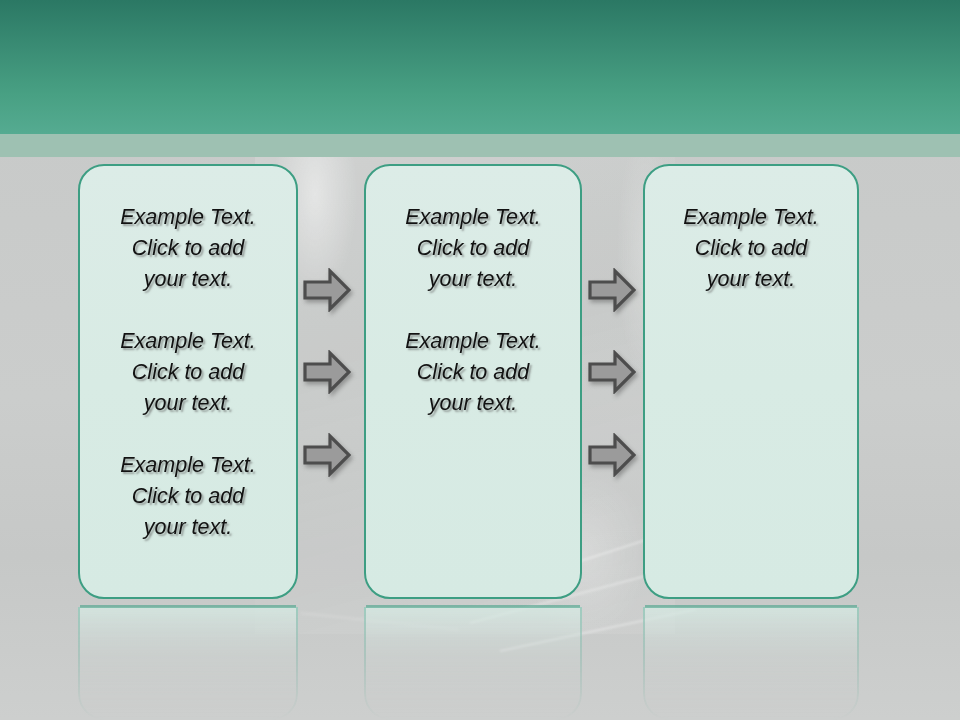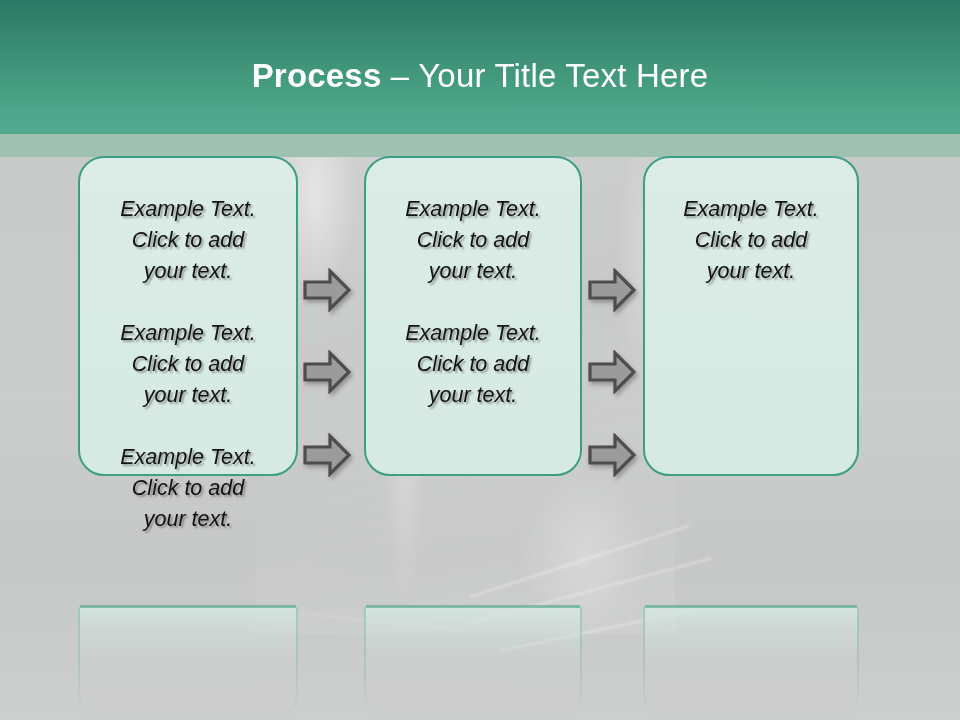"Process – Your Title Text" div.header-title { html: <div> <span>Process</span><span> – Your Title Text Here</span> </div> -> none }
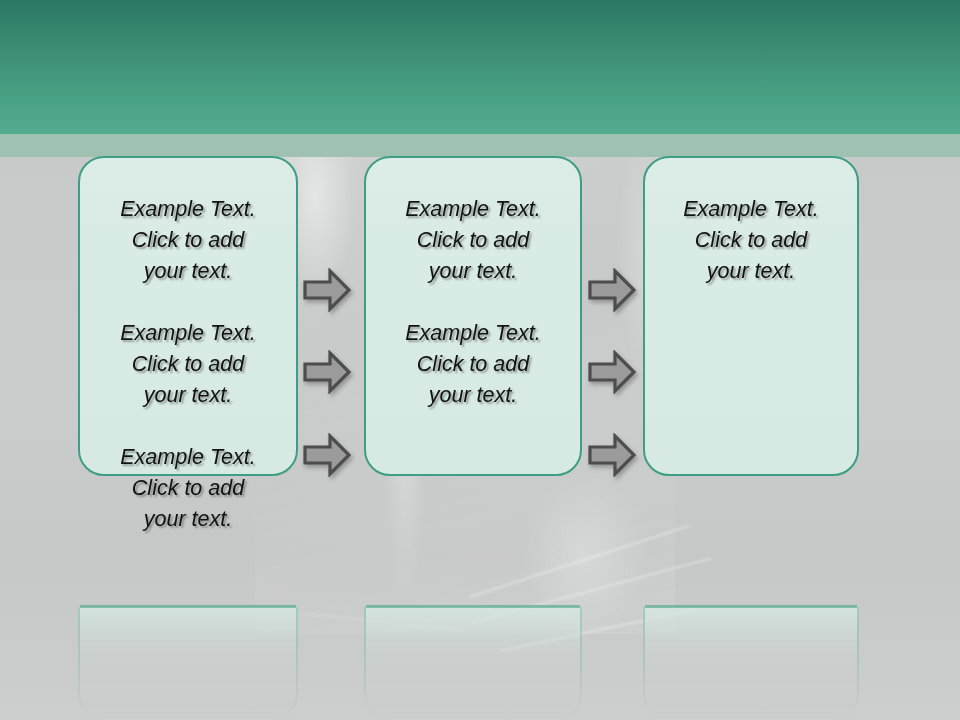"Example Text." .box { height: 320px -> 435px; top: 156px -> 164px }
